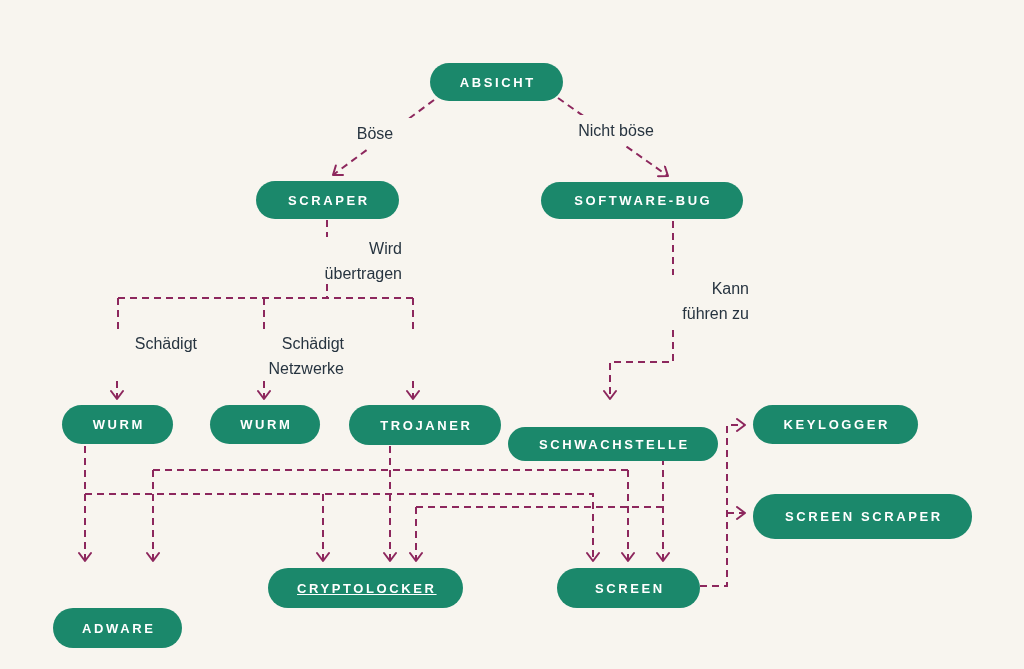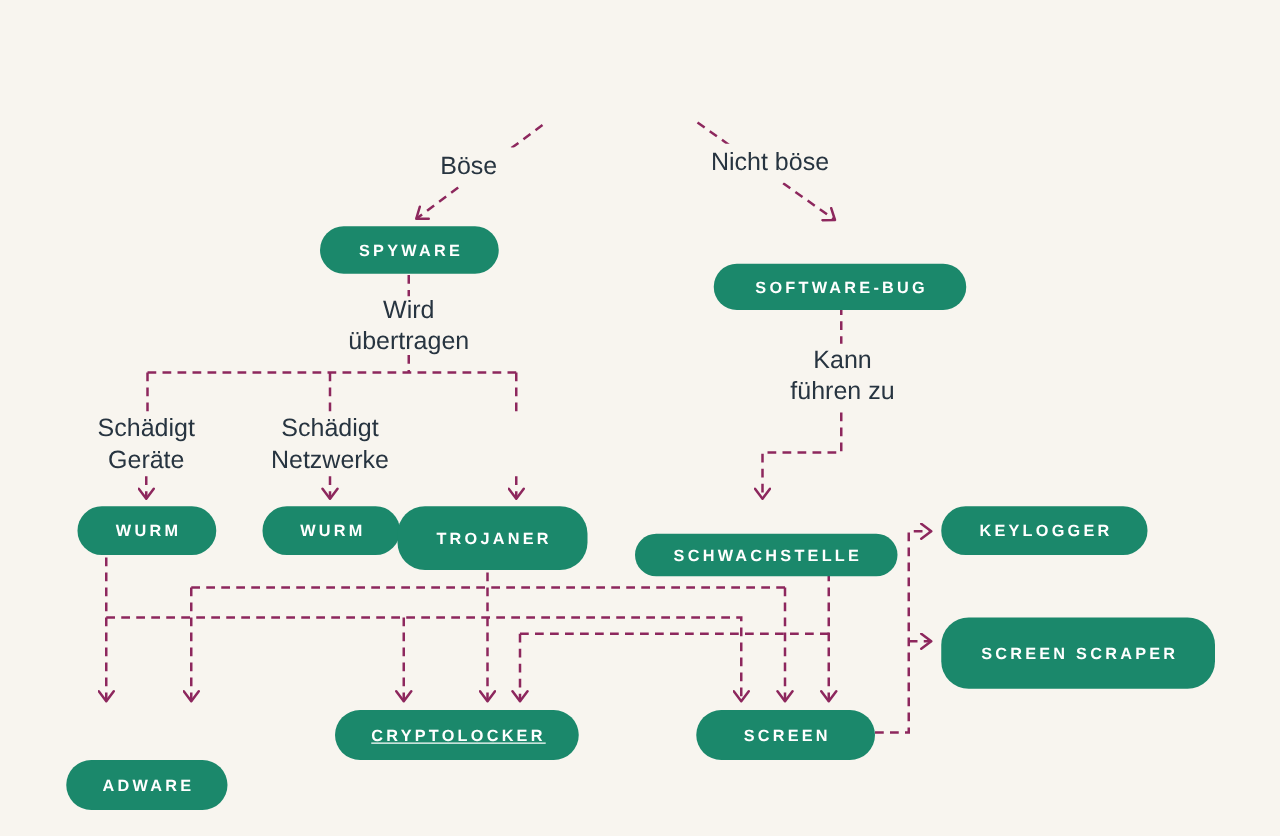"ABSICHT" div.node { html: none -> <div>ABSICHT</div> }
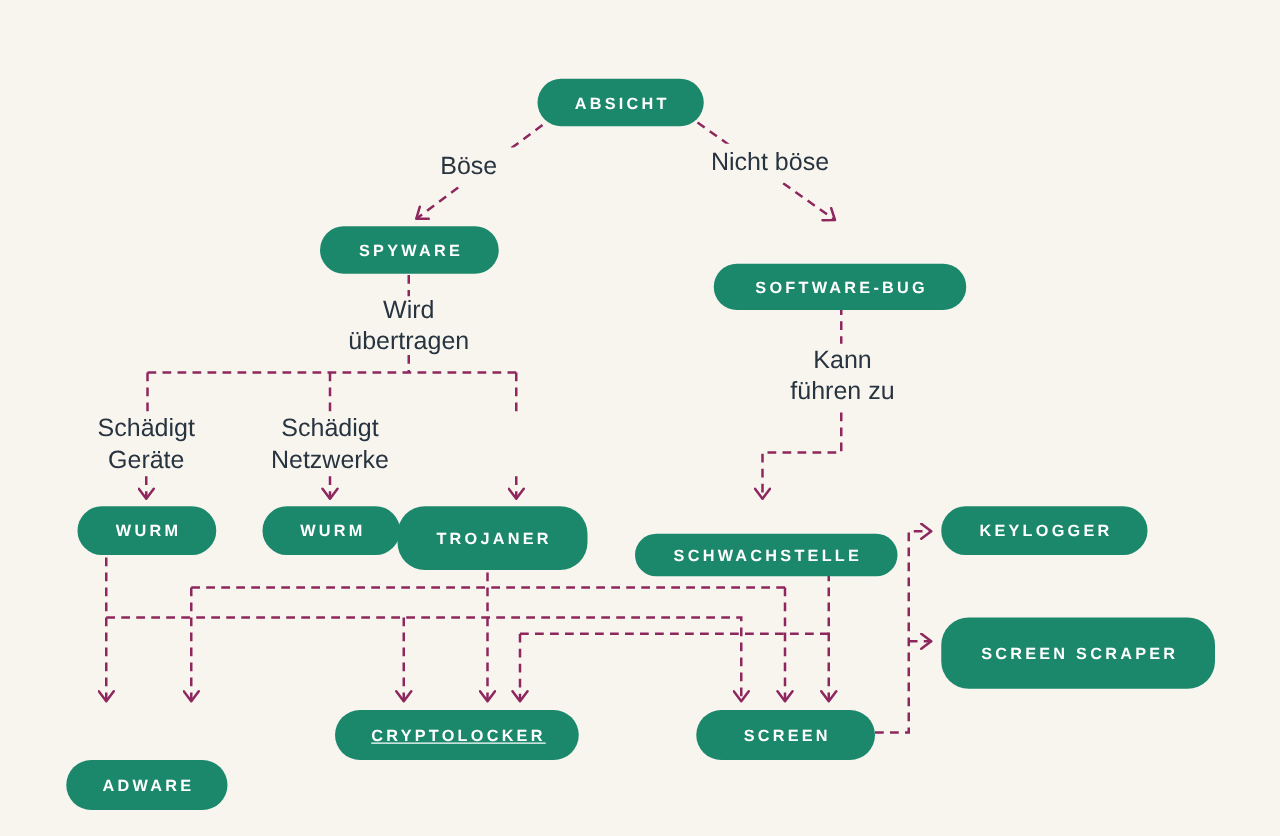"Böse" .lbl { font-size: 20px -> 16px; text-align: center -> right }
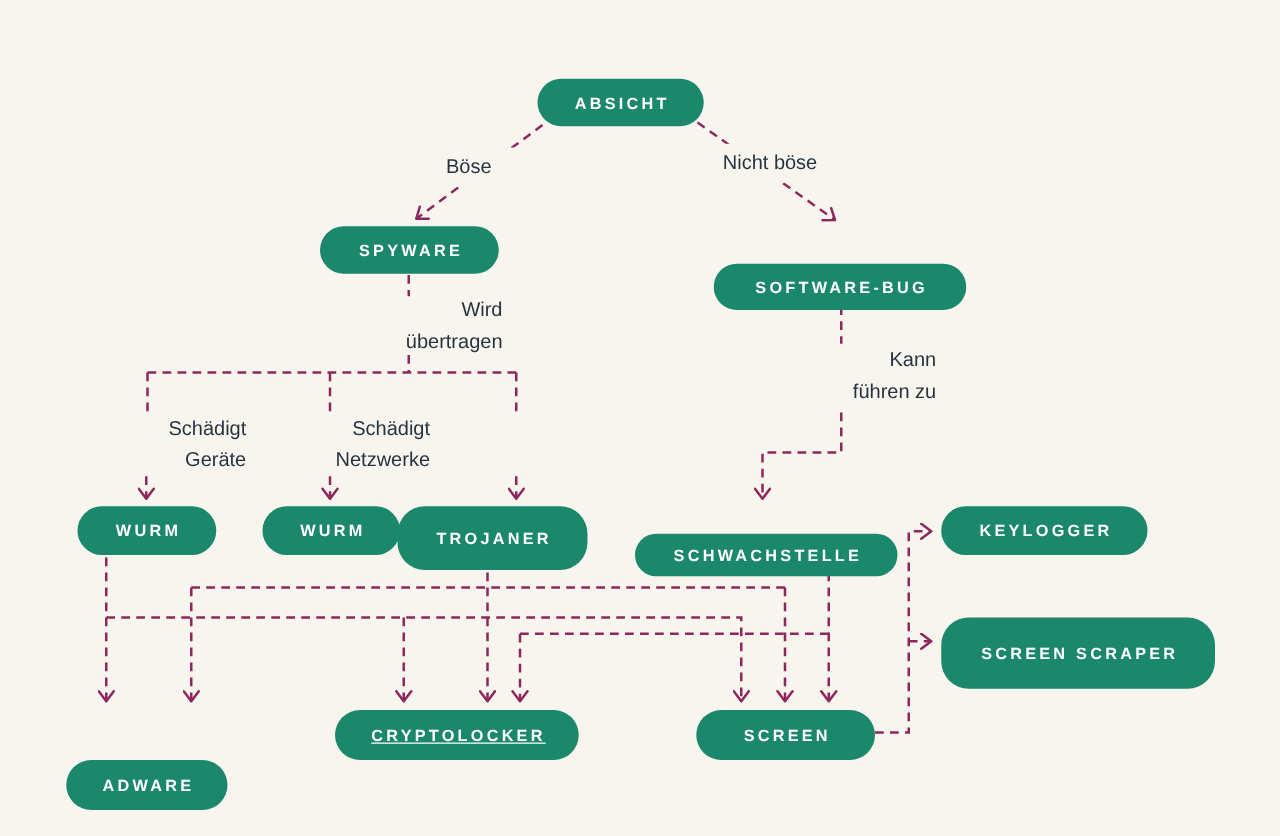"SPYWARE" div.node { text: SPYWARE -> SCRAPER }
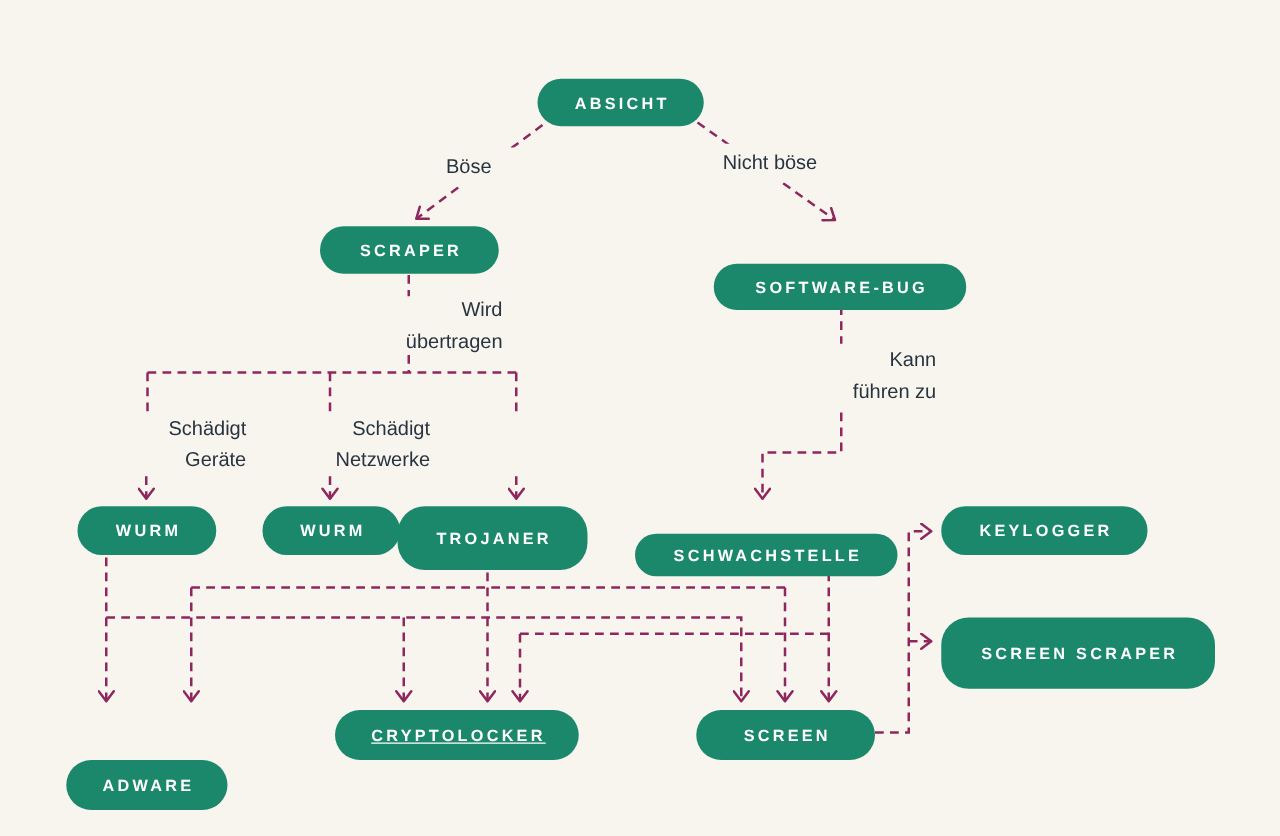"SOFTWARE-BUG" #n-software-bug { left: 571px -> 541px; margin-top: 29px -> none }
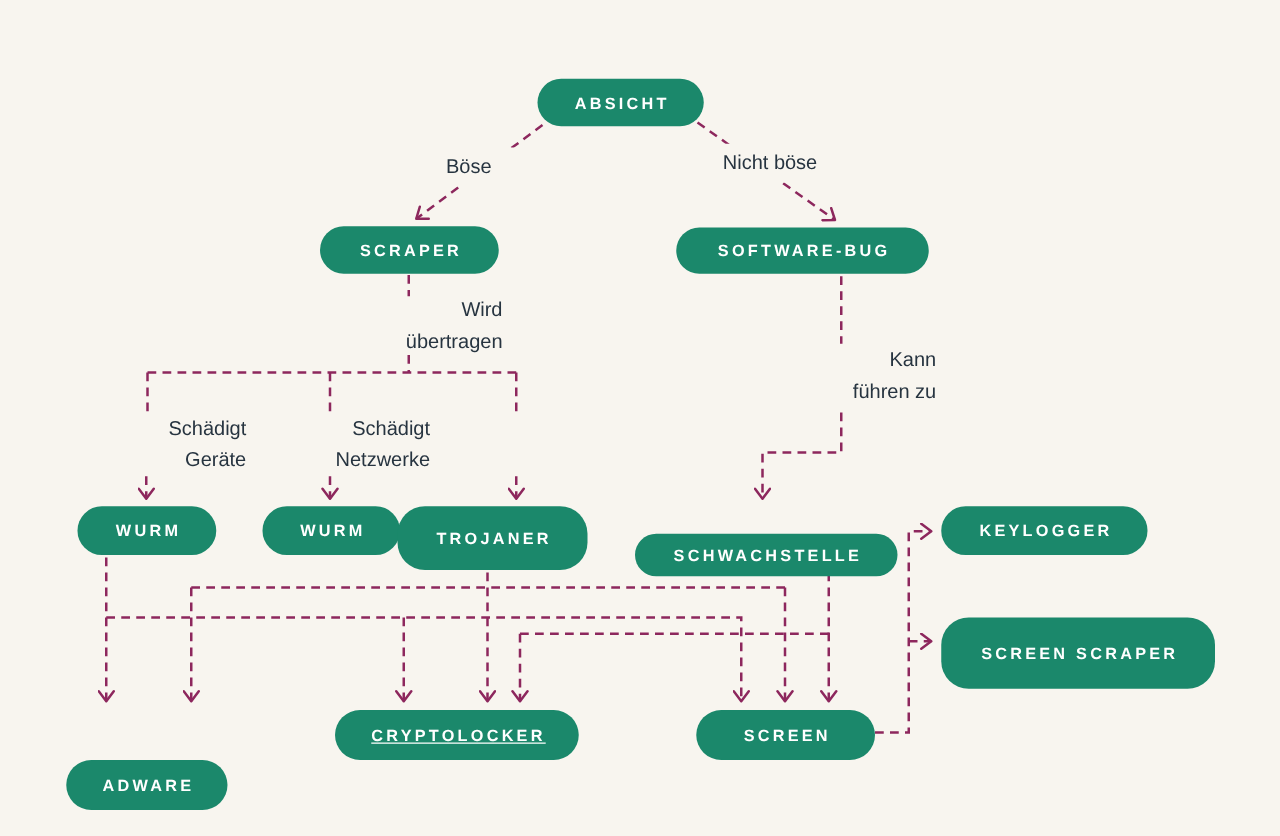"Geräte" span { html: <span>Geräte</span> -> none }
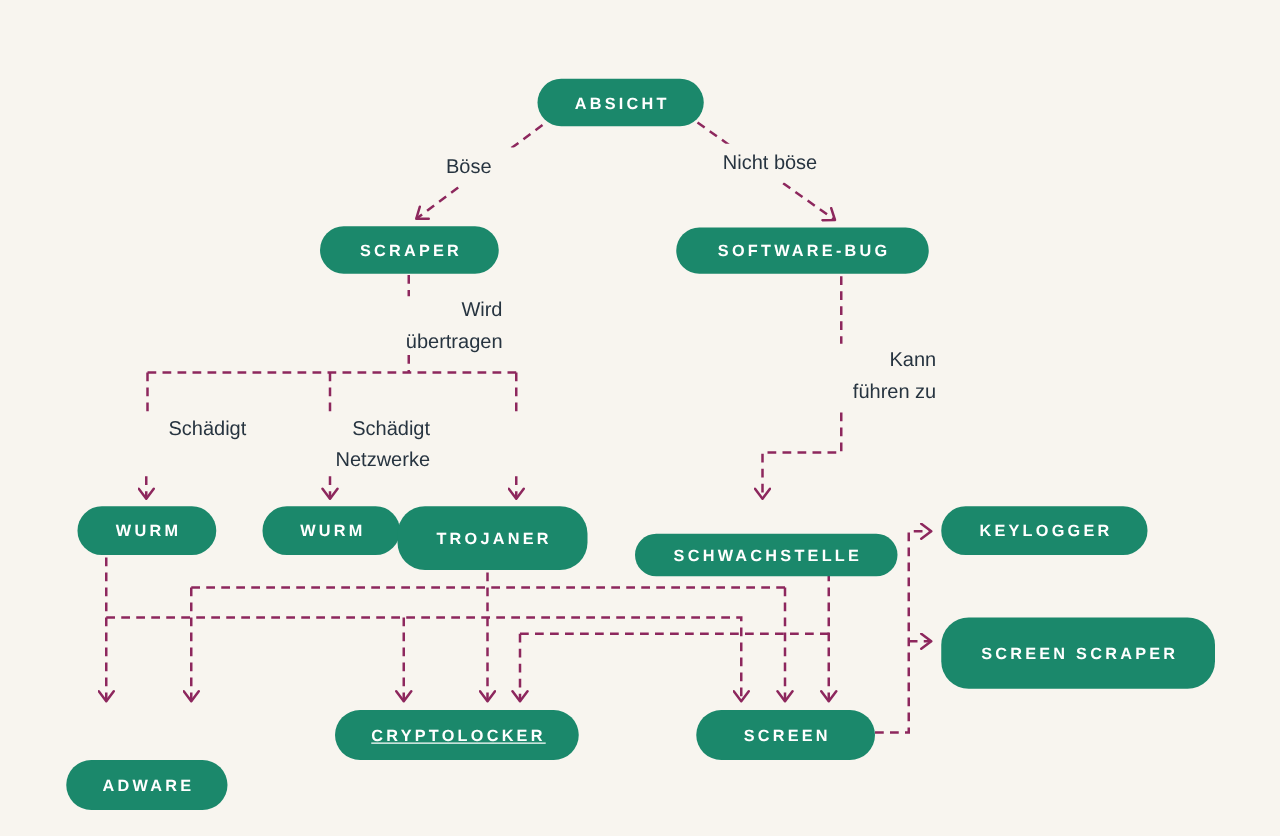"TROJANER" #n-trojaner { height: 51px -> 40px; left: 318px -> 349px }
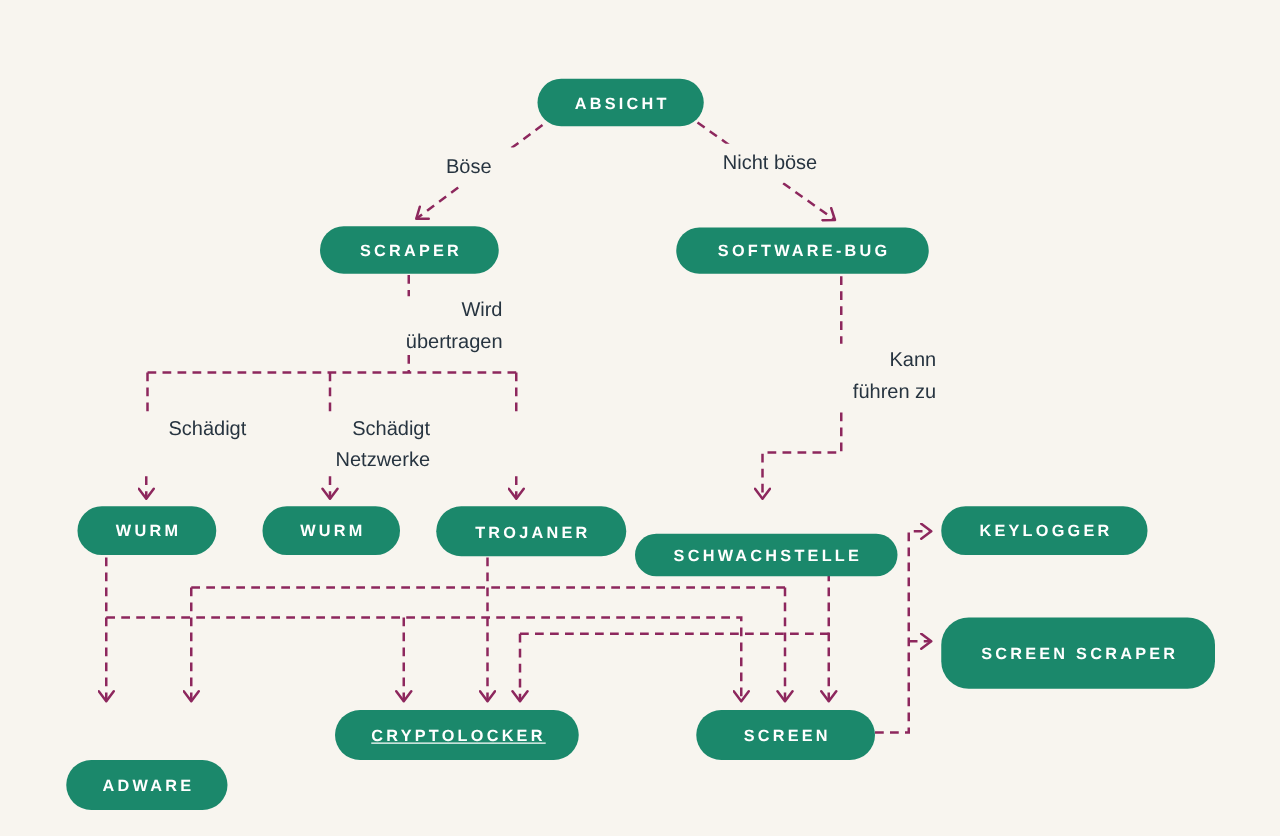"SCREEN SCRAPER" #n-screen-scraper { height: 57px -> 45px }
